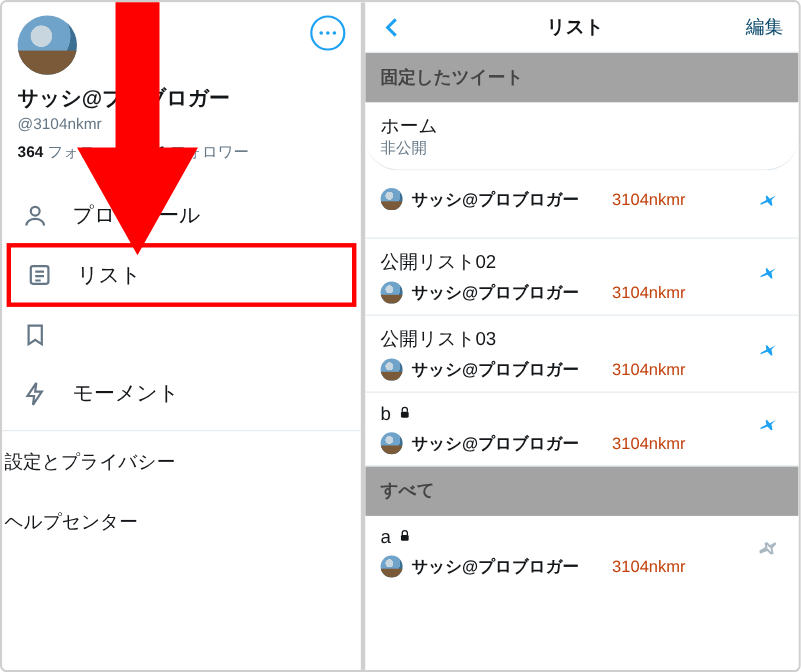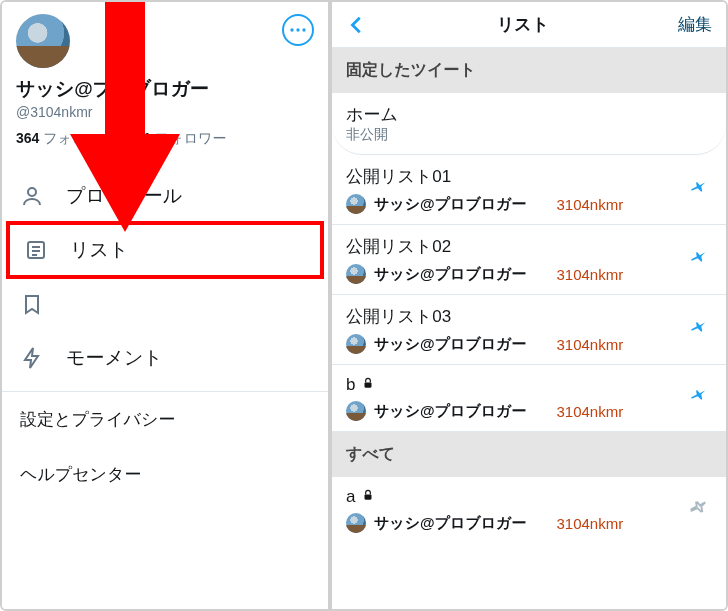"固定したツイート" .section-header { background: #e5e5e5 -> #a3a3a3 }
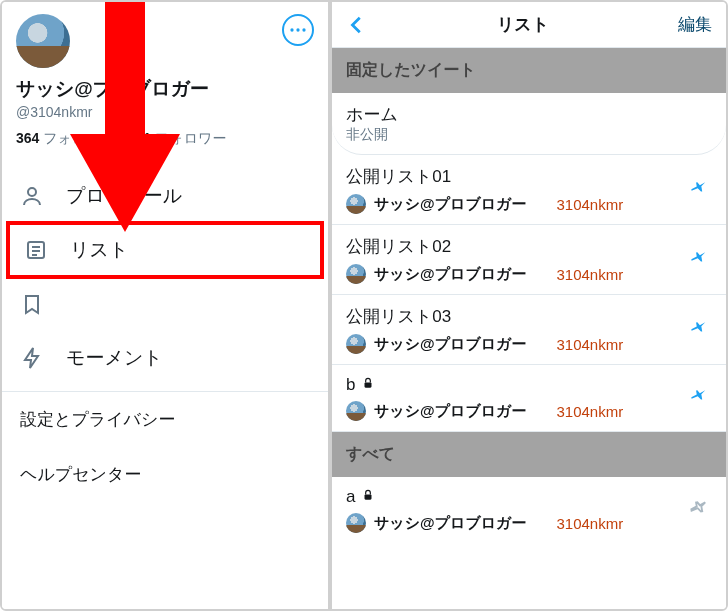"公開リスト01" div.row-title { html: <div>公開リスト01</div> -> none }
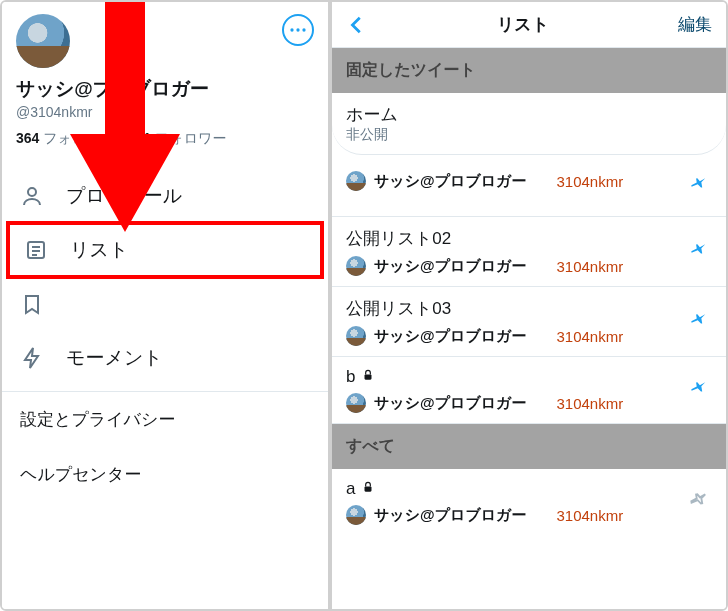"設定とプライバシー" .plain-item { padding: 16px 18px -> 16px 2px }
